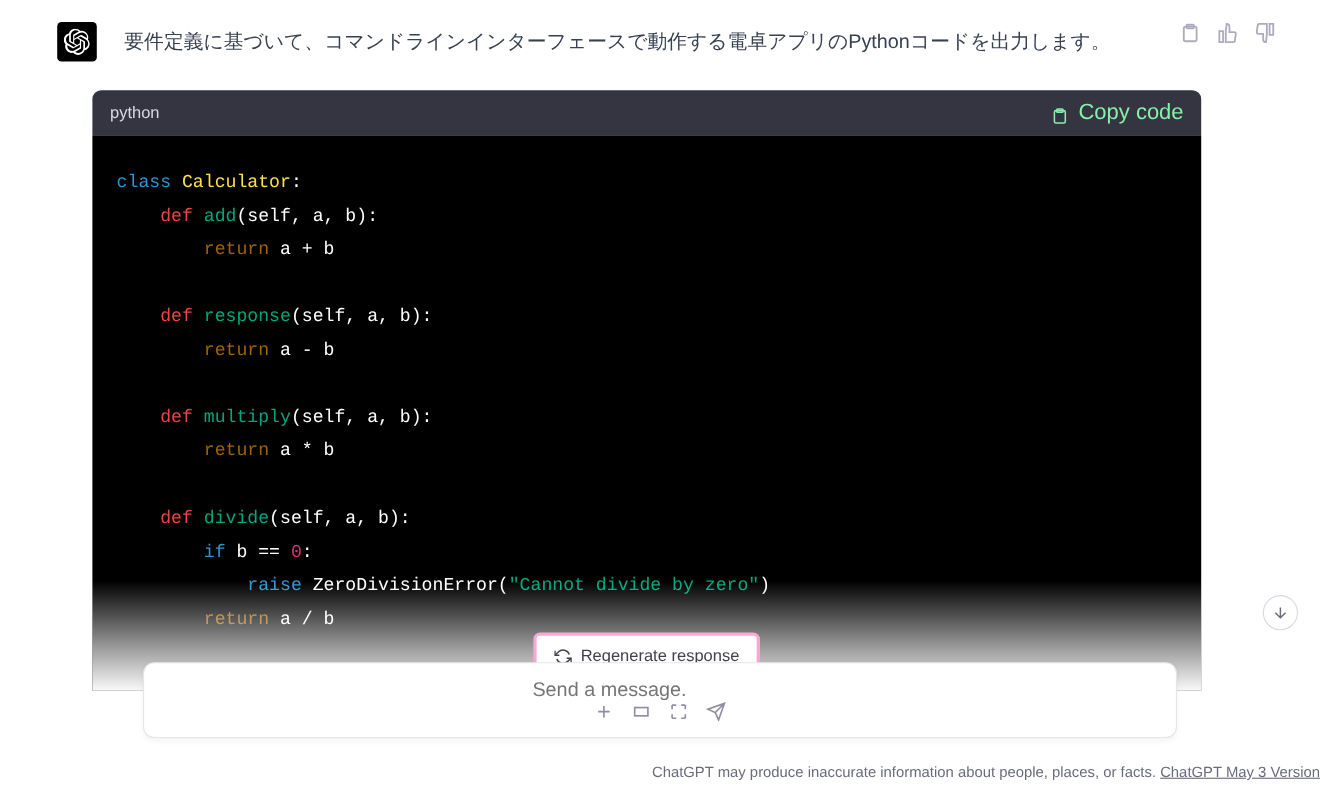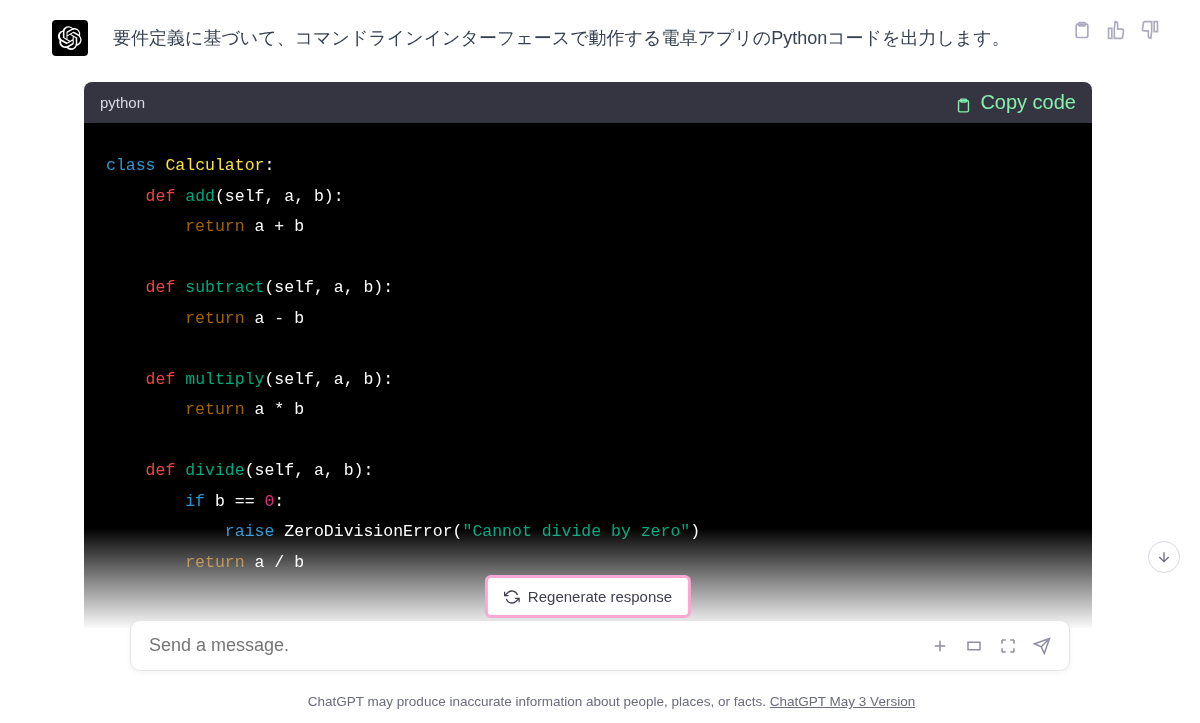"subtract" span.tok-fn { text: subtract -> response }
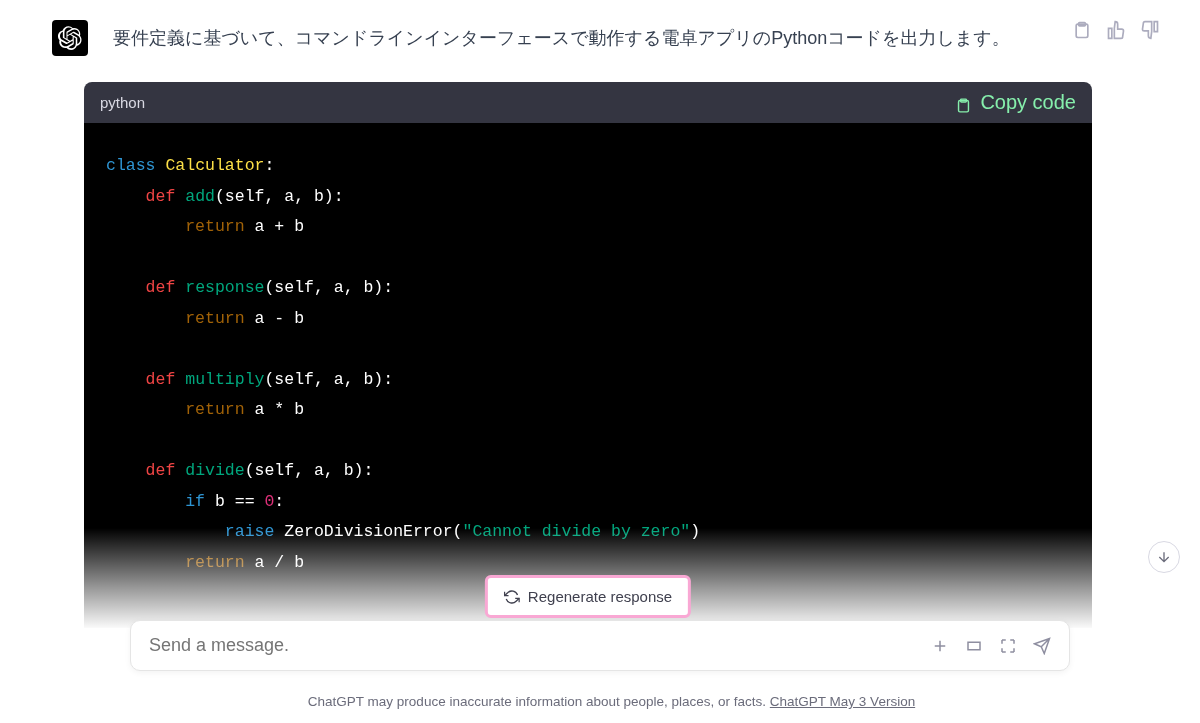"Send a message." .input-row { flex-direction: none -> column }
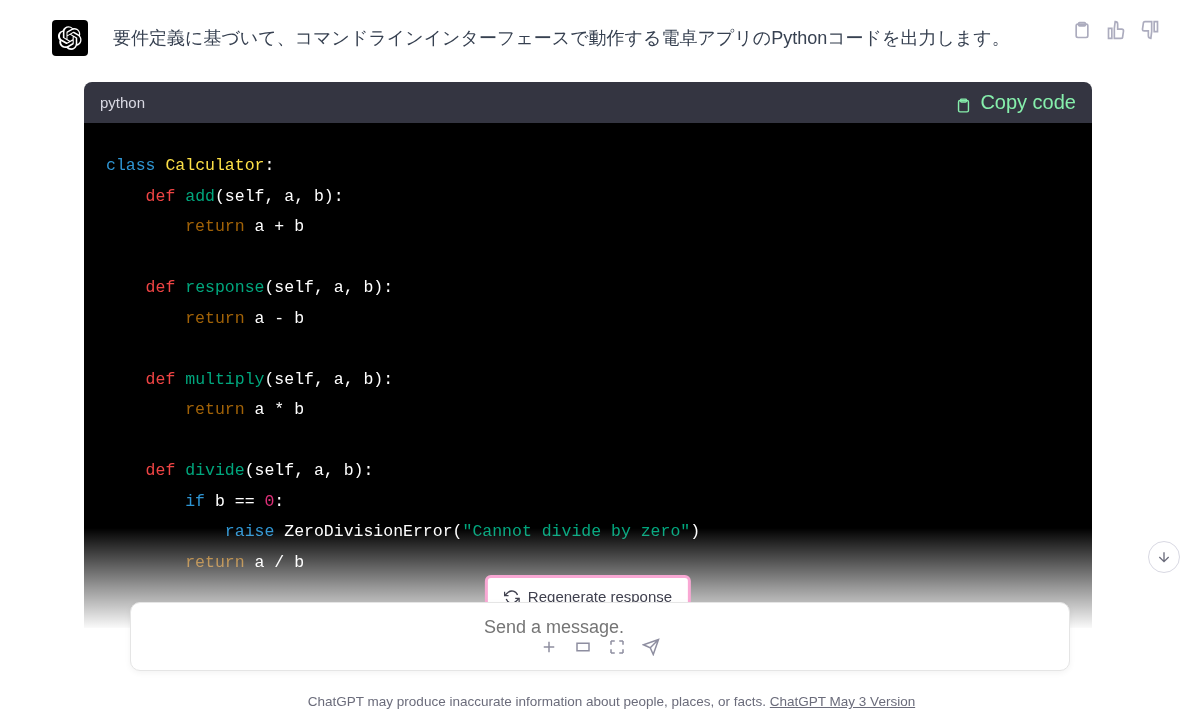"ChatGPT may produce inaccurate" .disclaimer { text-align: center -> right }
